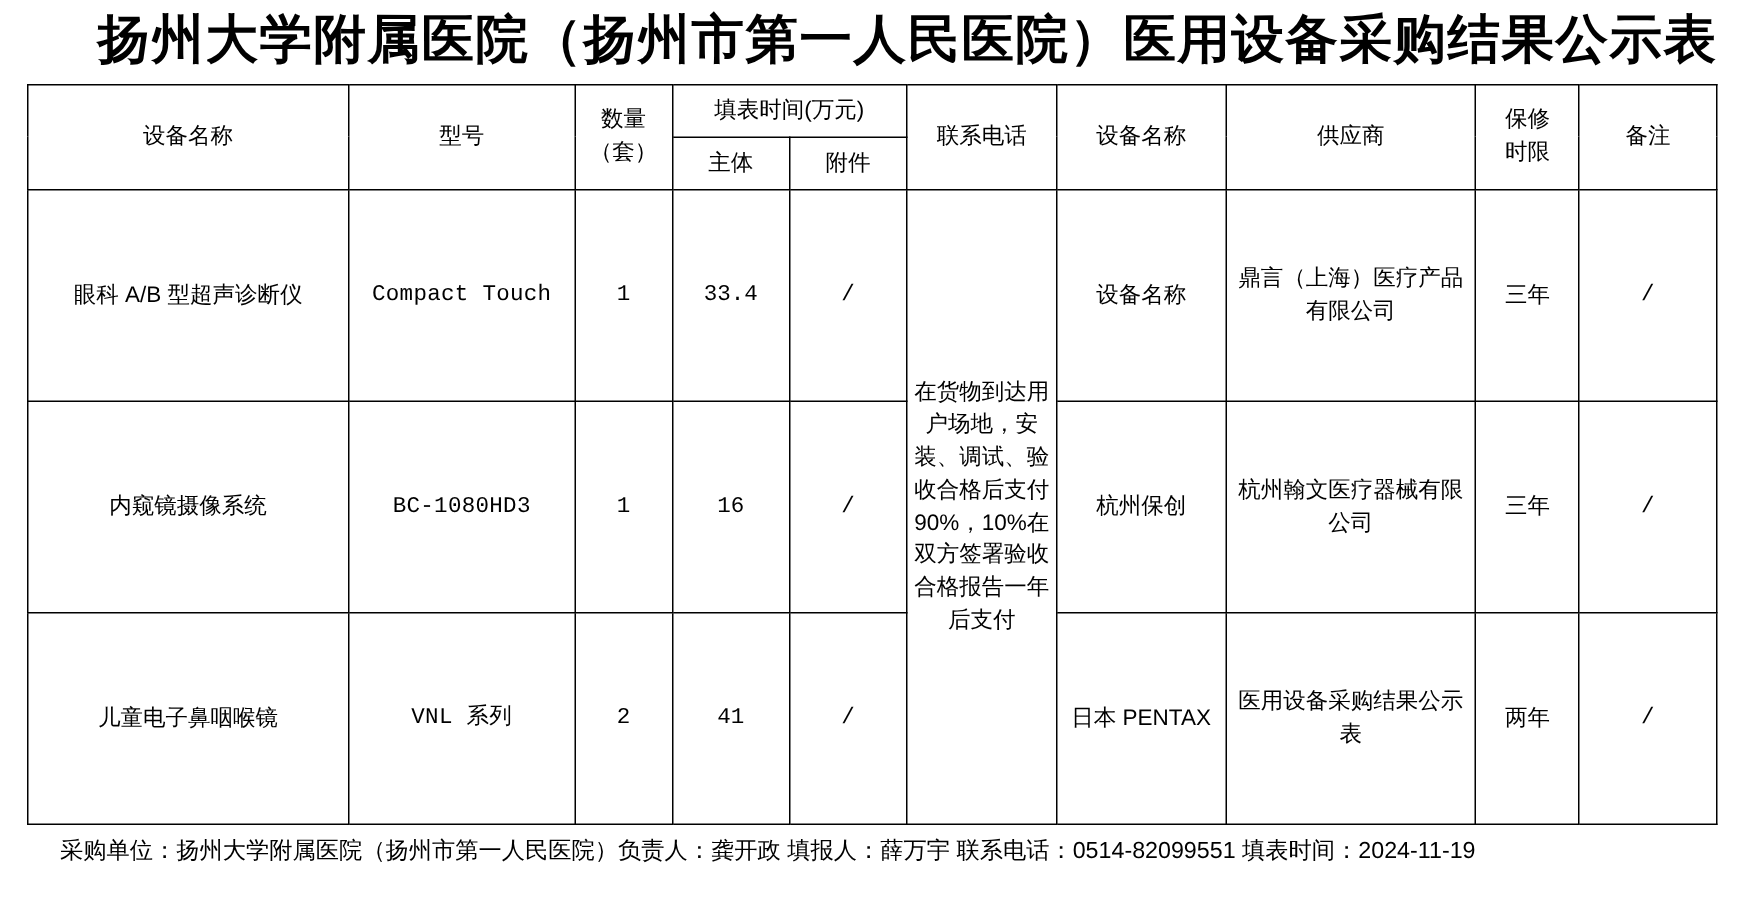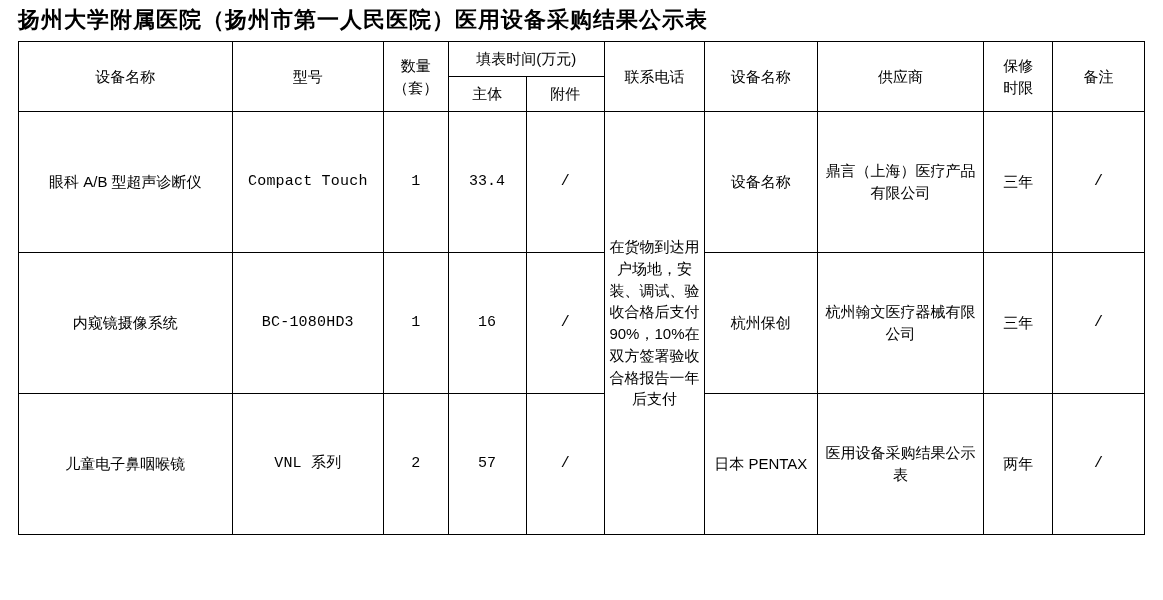"扬州大学附属医院（扬州市第一人民医院）医用设备采购结果公示表" .doc-title { font-size: 22px -> 35px; text-align: left -> right }
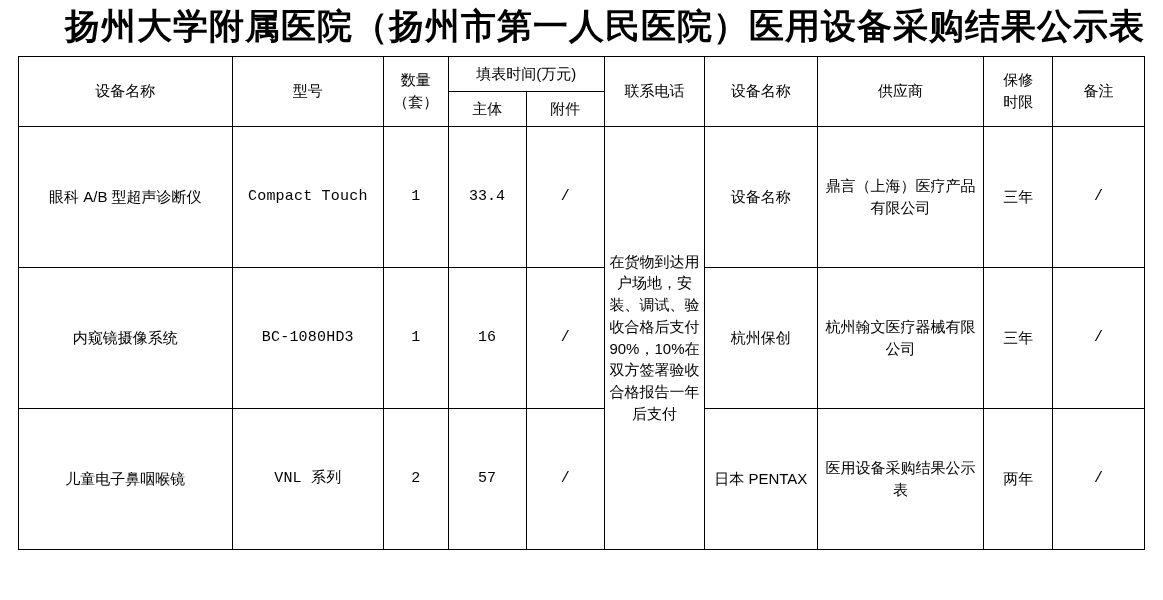"57" td.cell-price { text: 57 -> 41 }
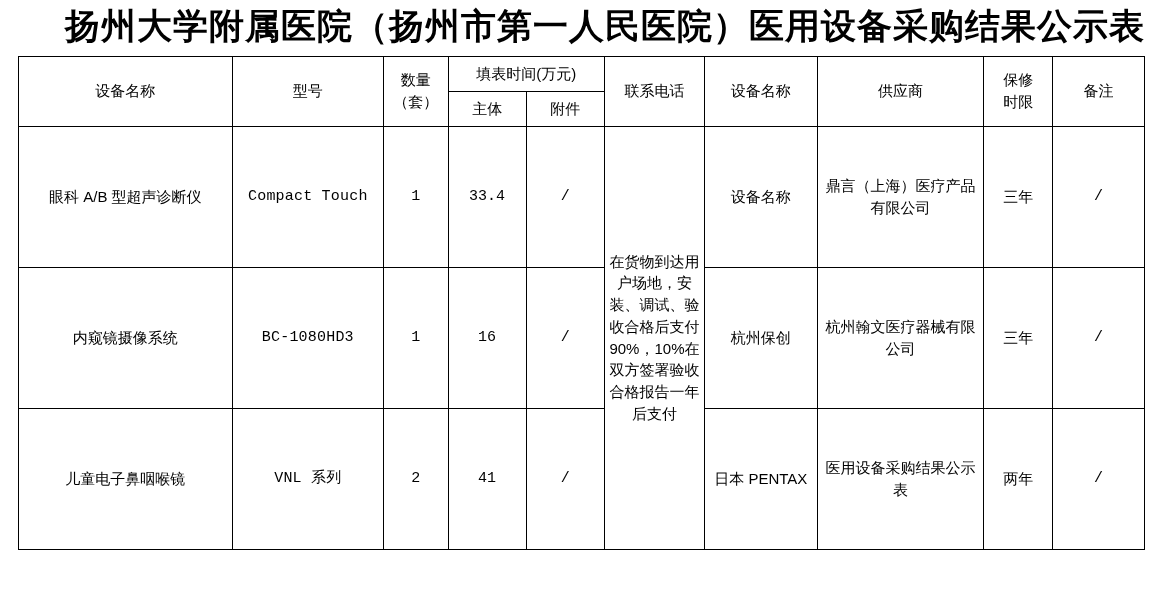"采购单位：扬州大学附属医院（扬州市第一人民医院）负责人：龚开政 填报人：薛万宇" div.footer { html: none -> <div>采购单位：扬州大学附属医院（扬州市第一人民医院）负责人：龚开政 填报人：薛万宇 联系电话：0514-82099551 填表时间：2024-11-19</div> }
